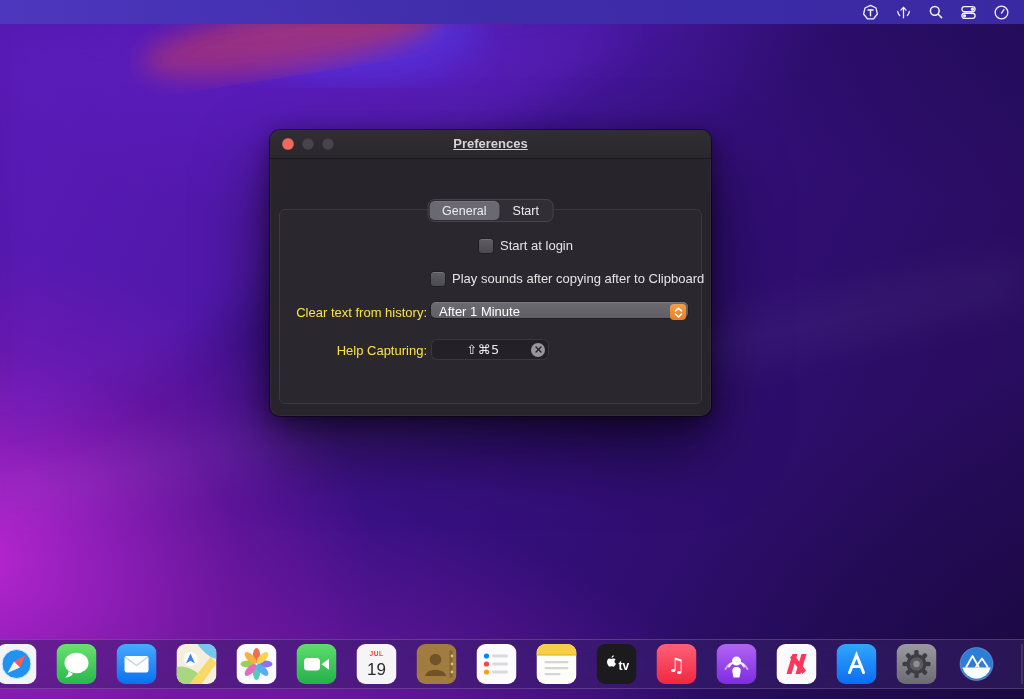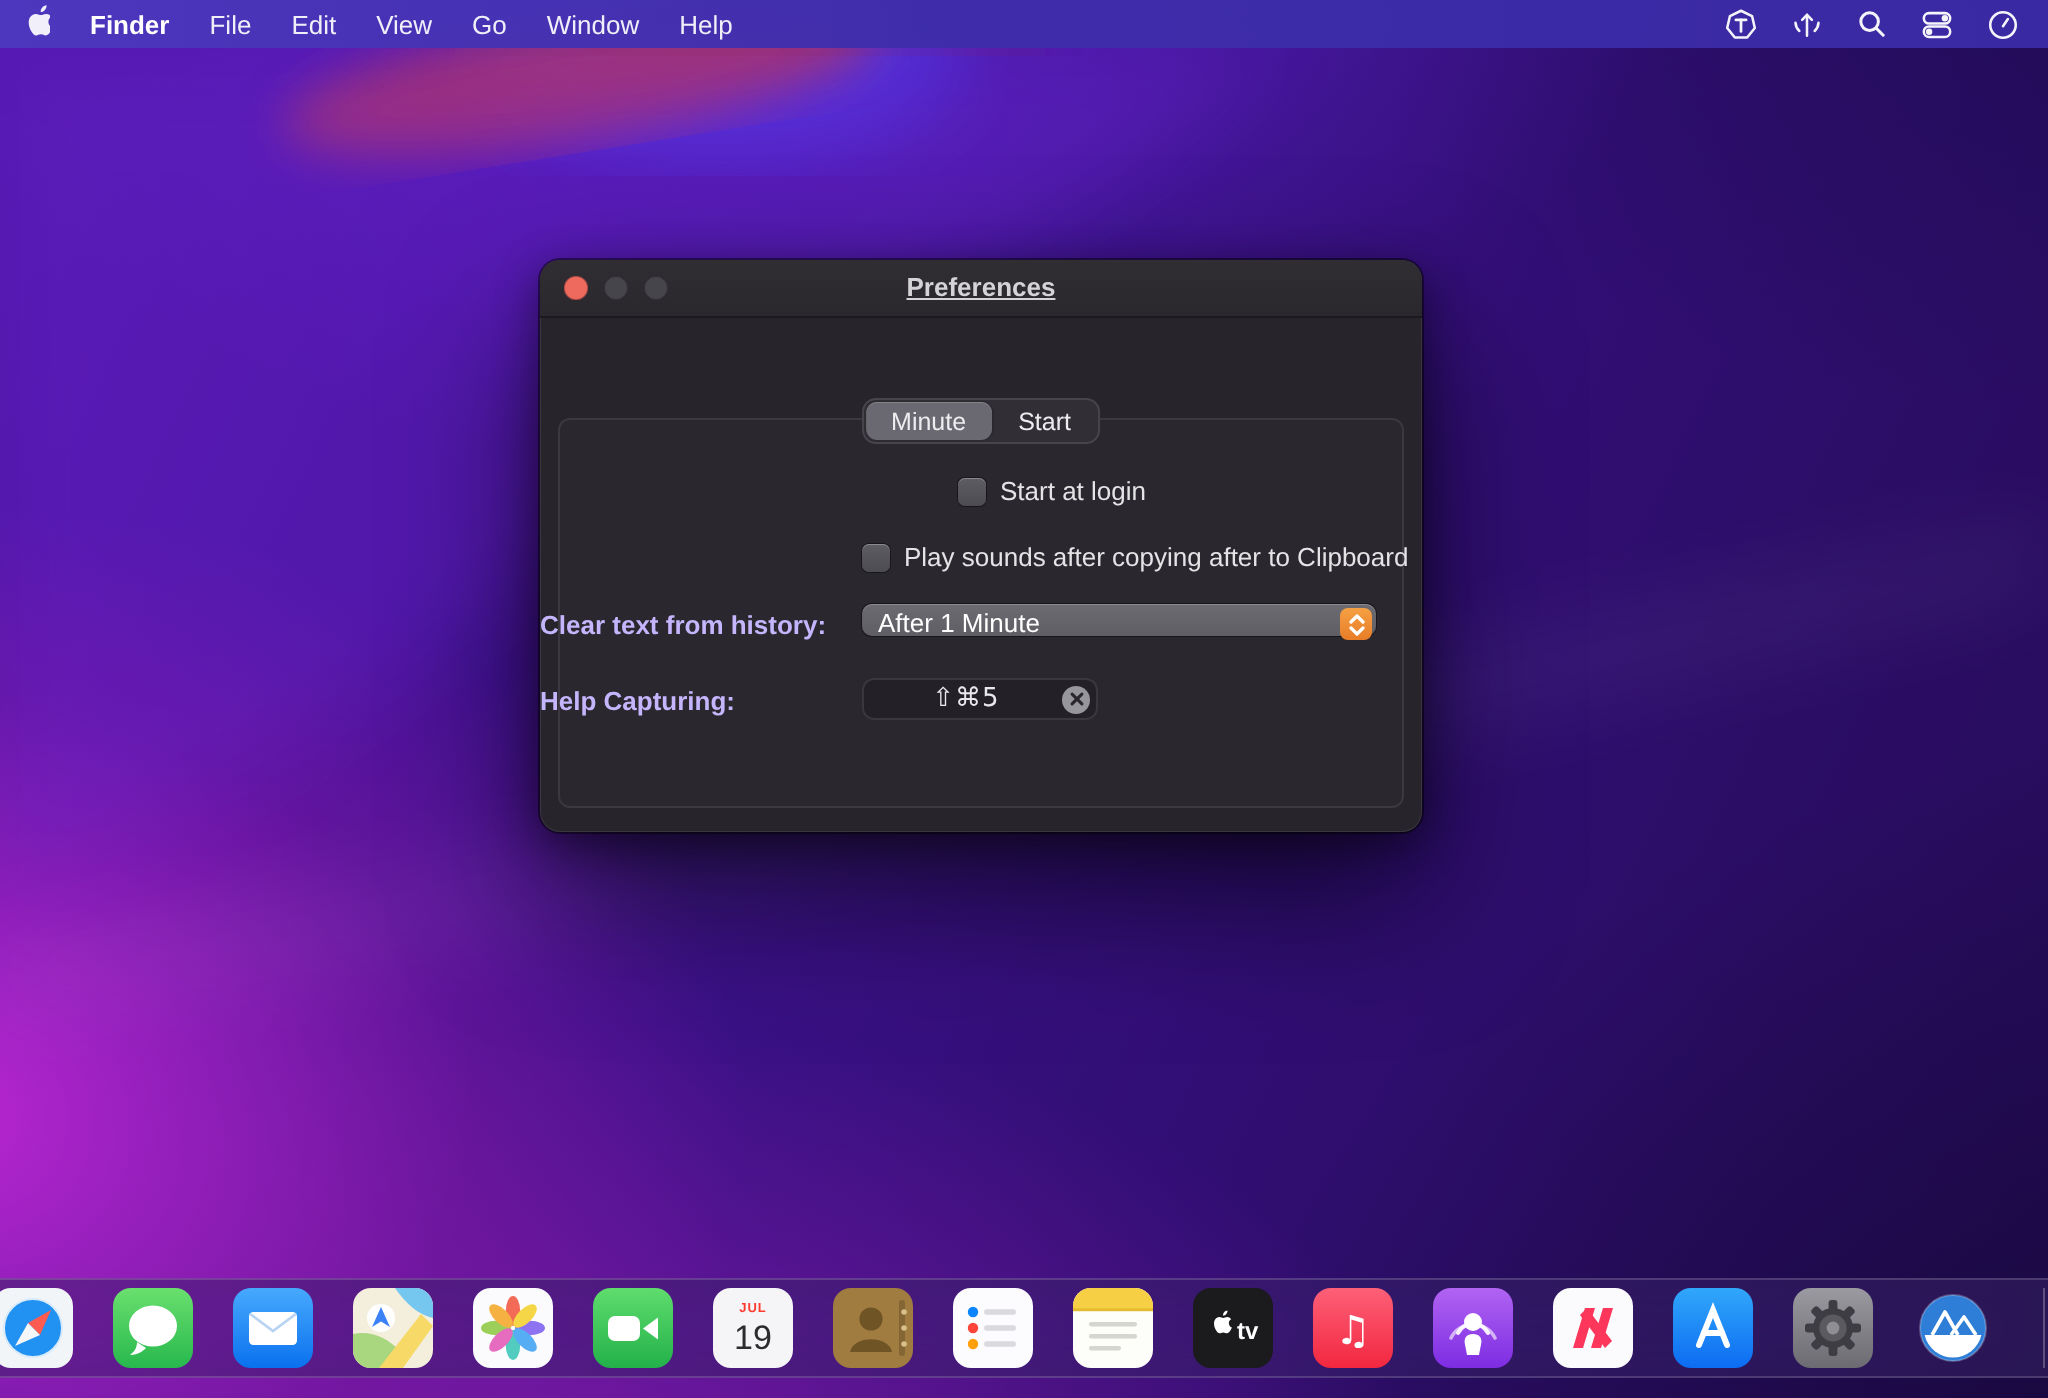"Finder" div.mb-left { html: <div> <span> <svg> <path></path> </svg> </span> <span>Finder</span> <span>File</span> <span>Edit</span> <span>View</span> <span>Go</span> <span>Window</span> <span>Help</span> </div> -> none }
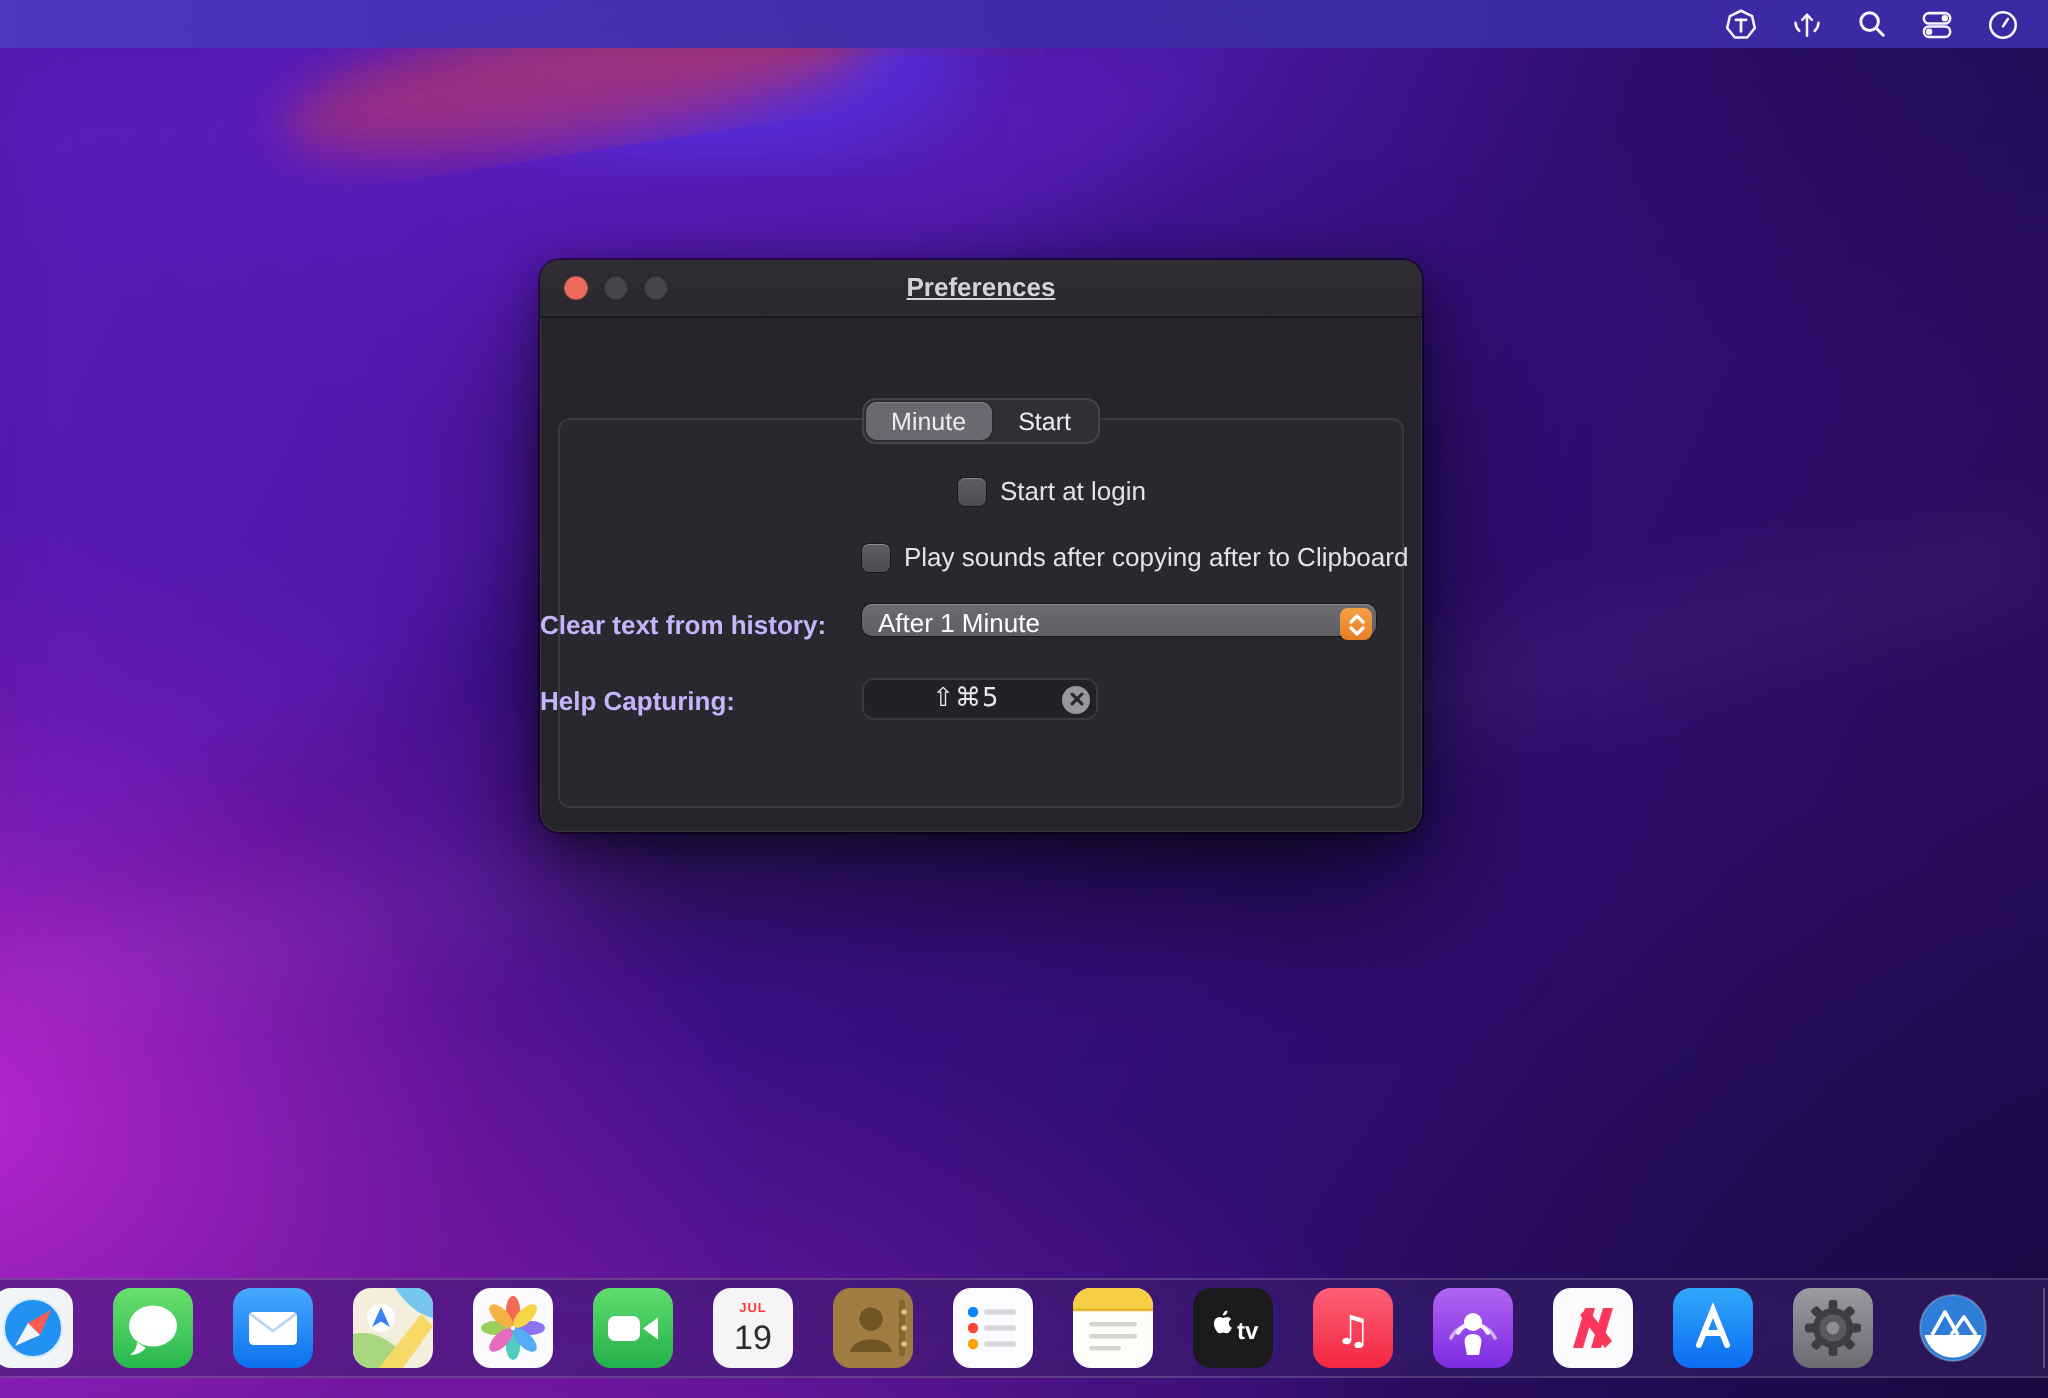"Minute" button.tab { text: Minute -> General }
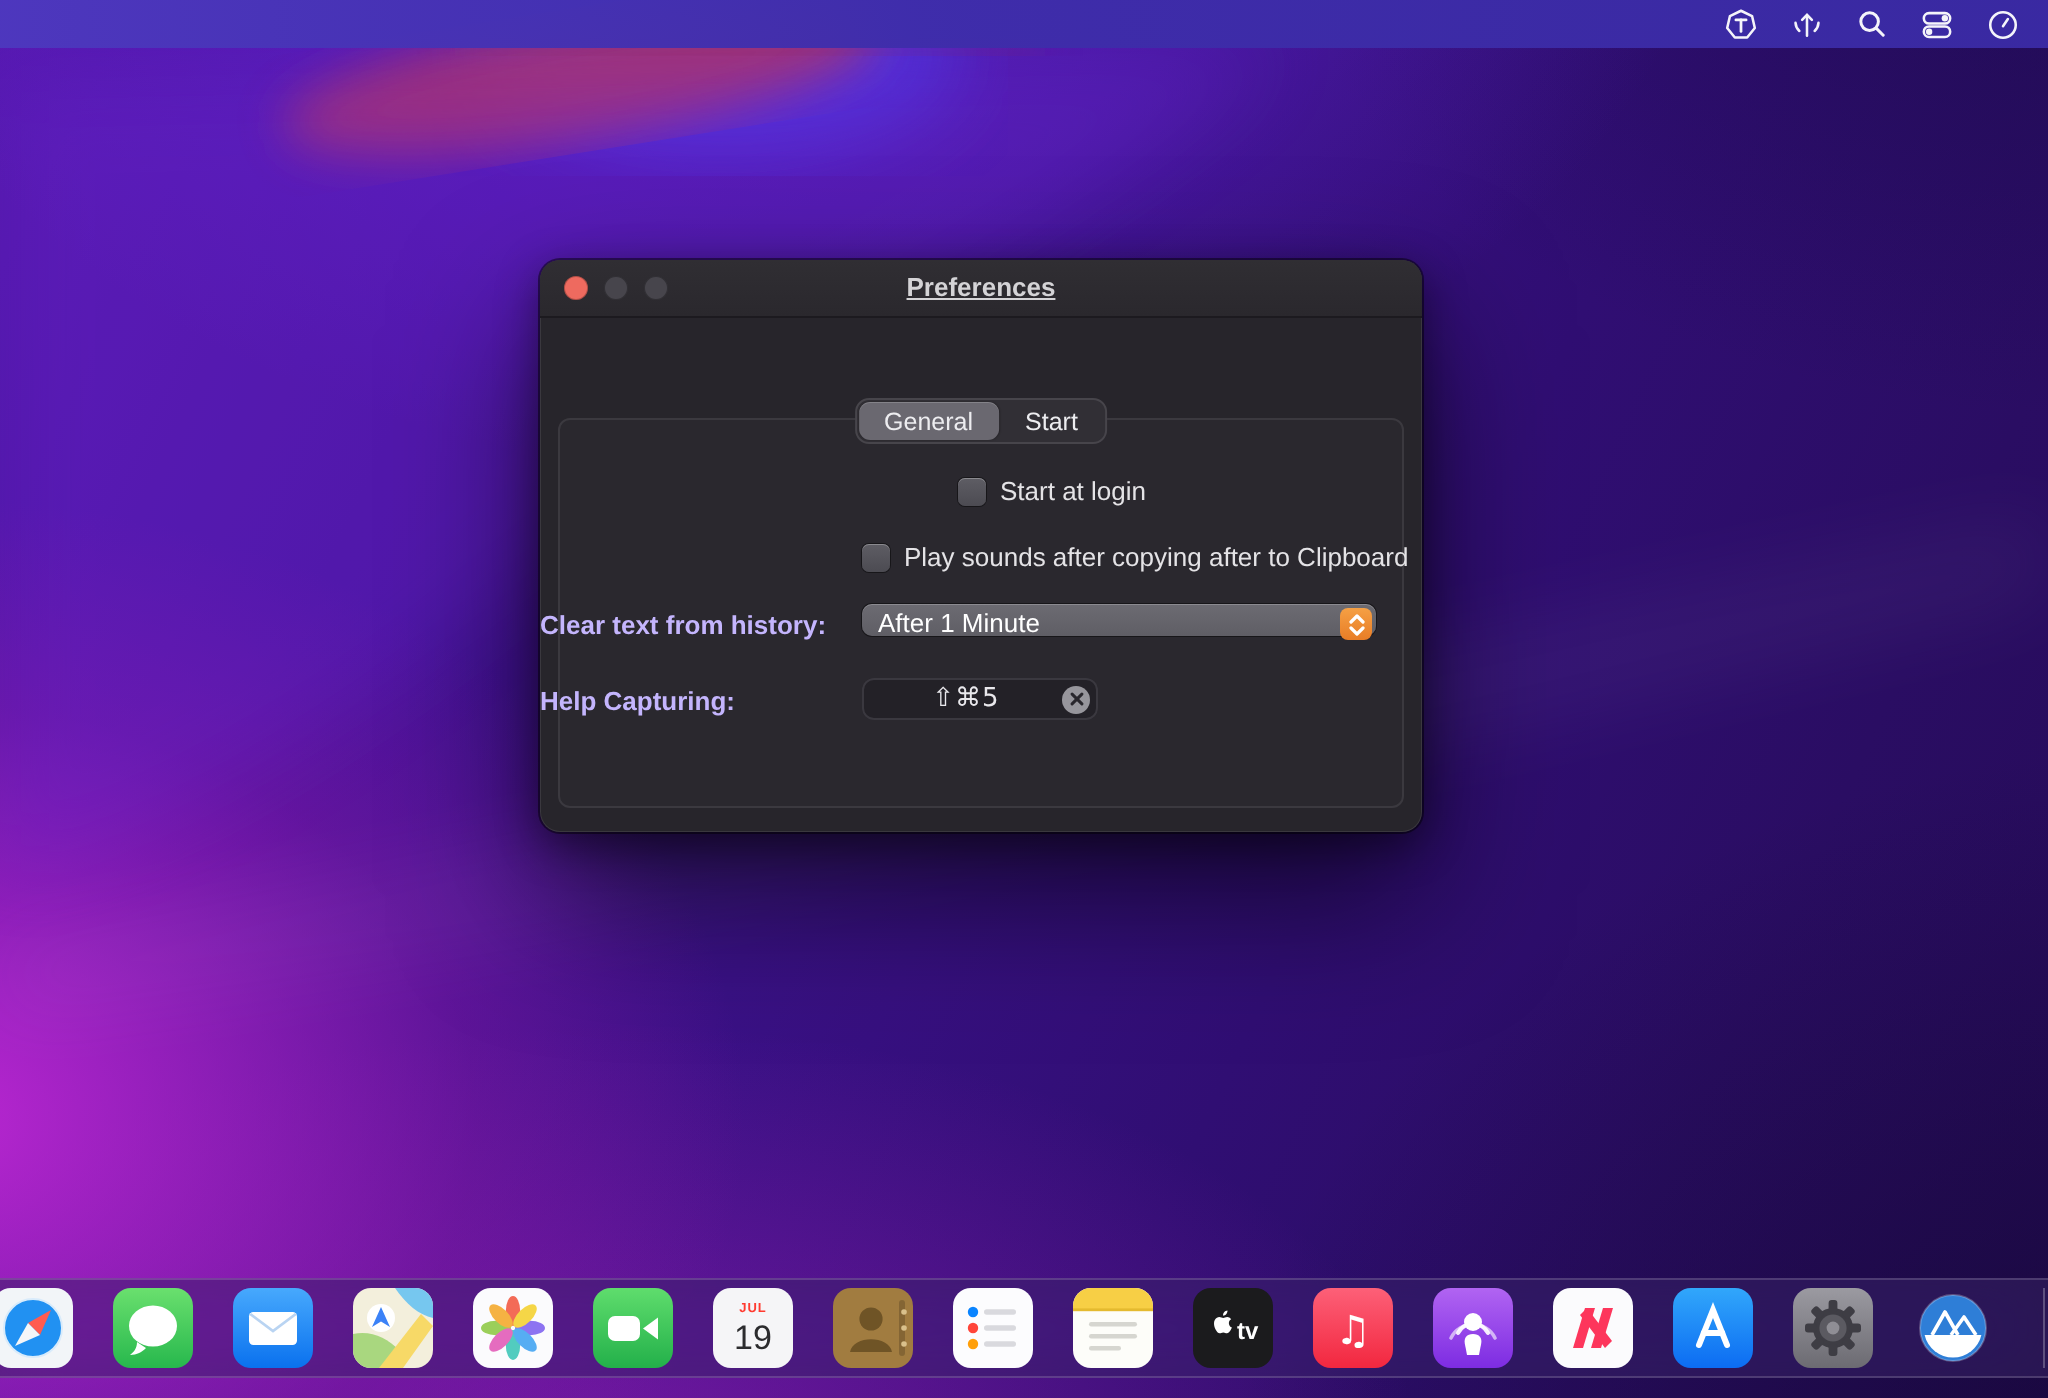"Clear text from history:" .form-label { color: #c4b5fd -> #fde047; font-weight: bold -> none; text-align: left -> right }
